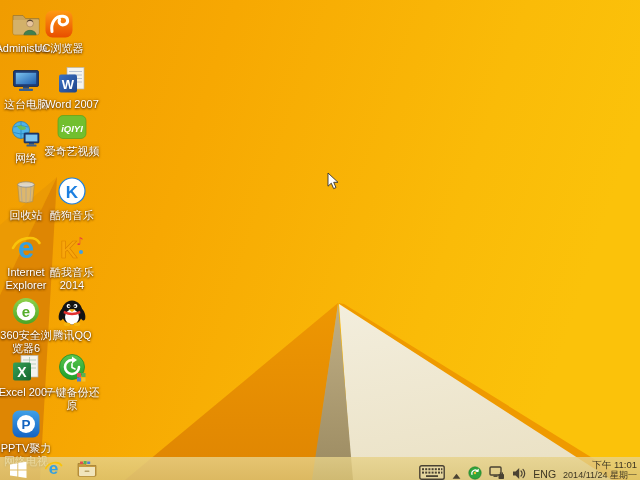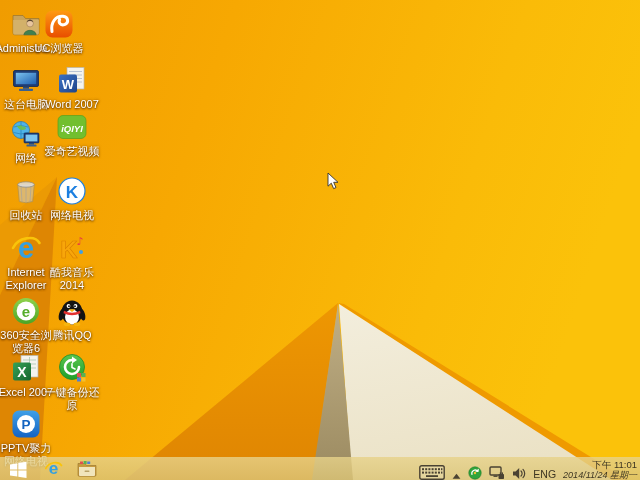"网络电视" span.lbl { text: 网络电视 -> 酷狗音乐 }
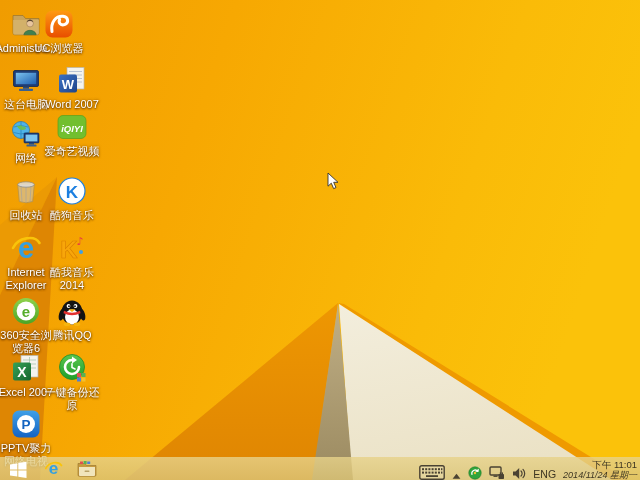"2014/11/24 星期一" .clock .d { font-style: italic -> none }
